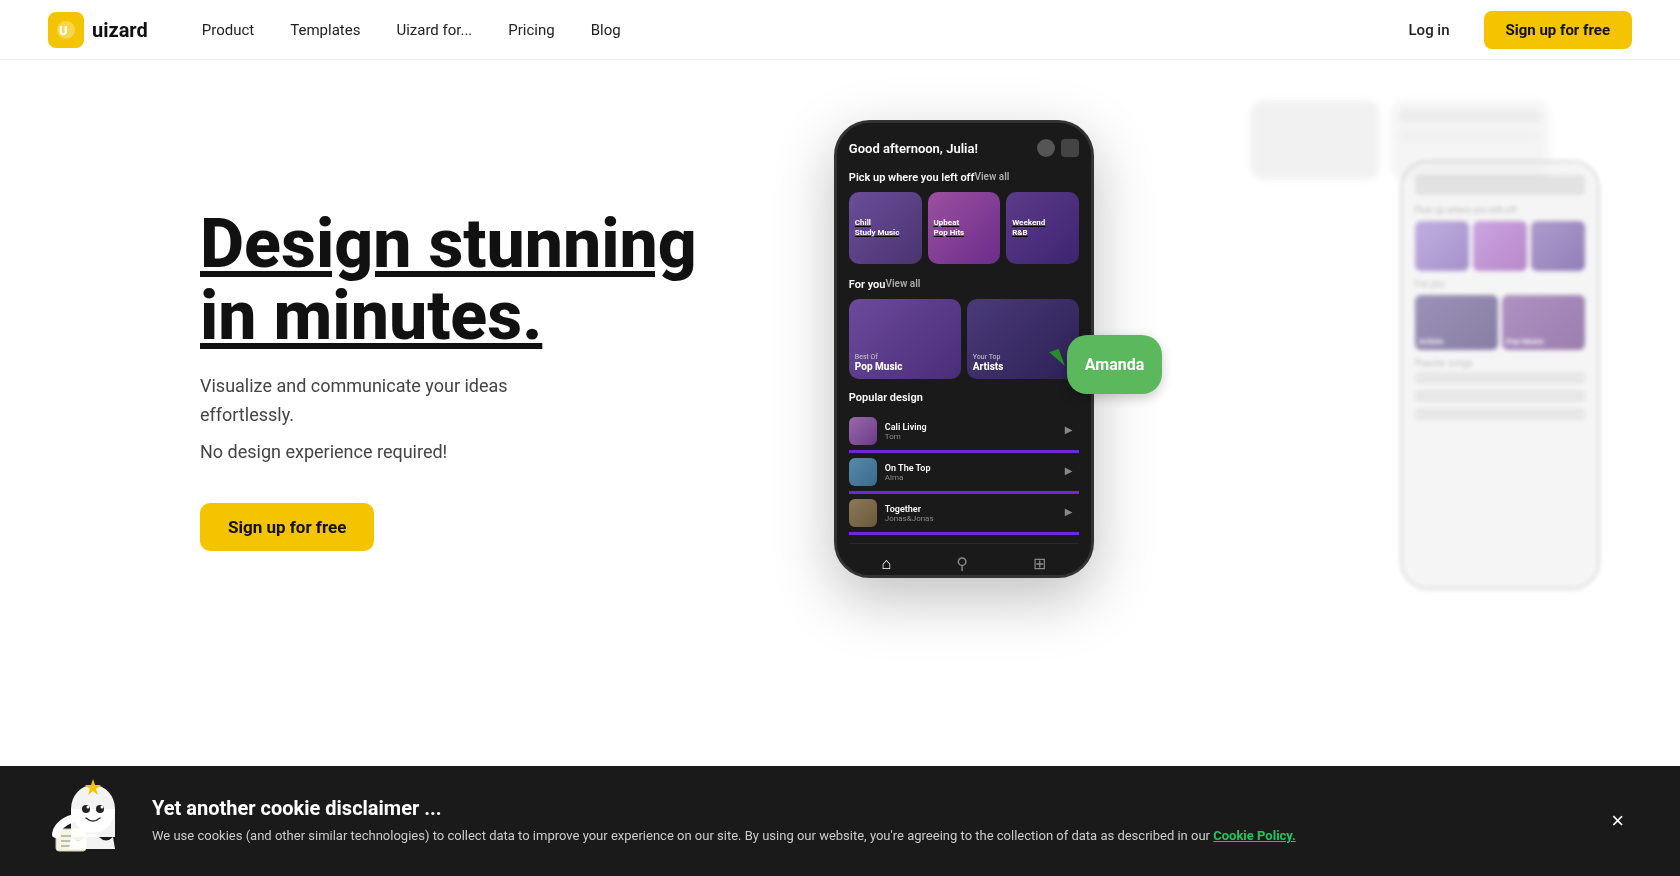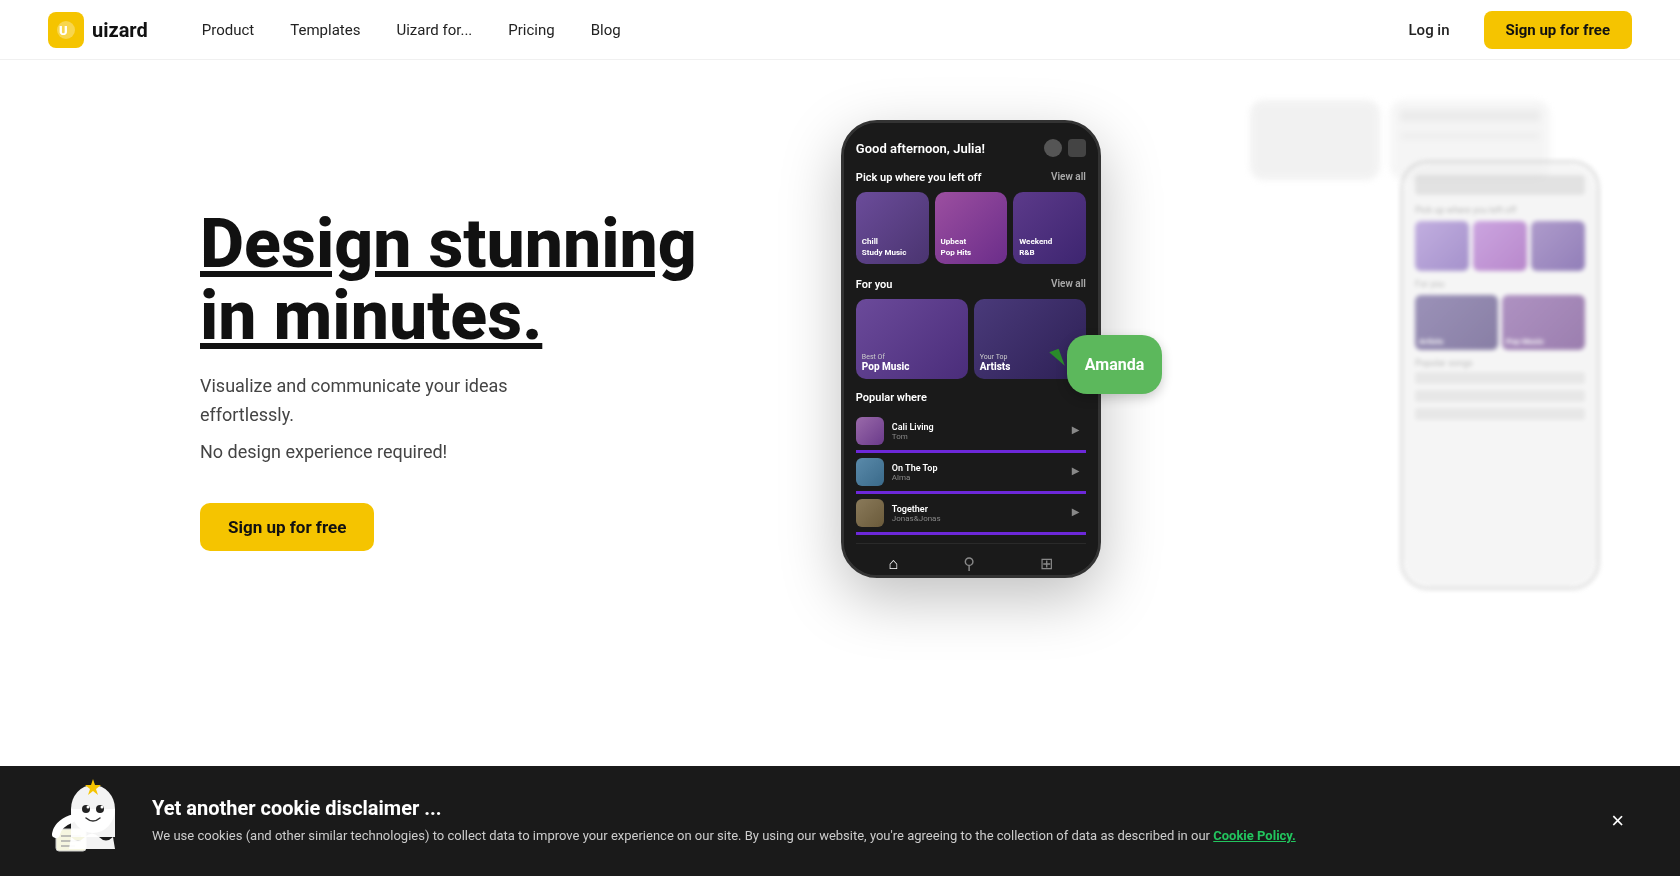"Good afternoon, Julia!" .phone-main { left: 84px -> 77px }
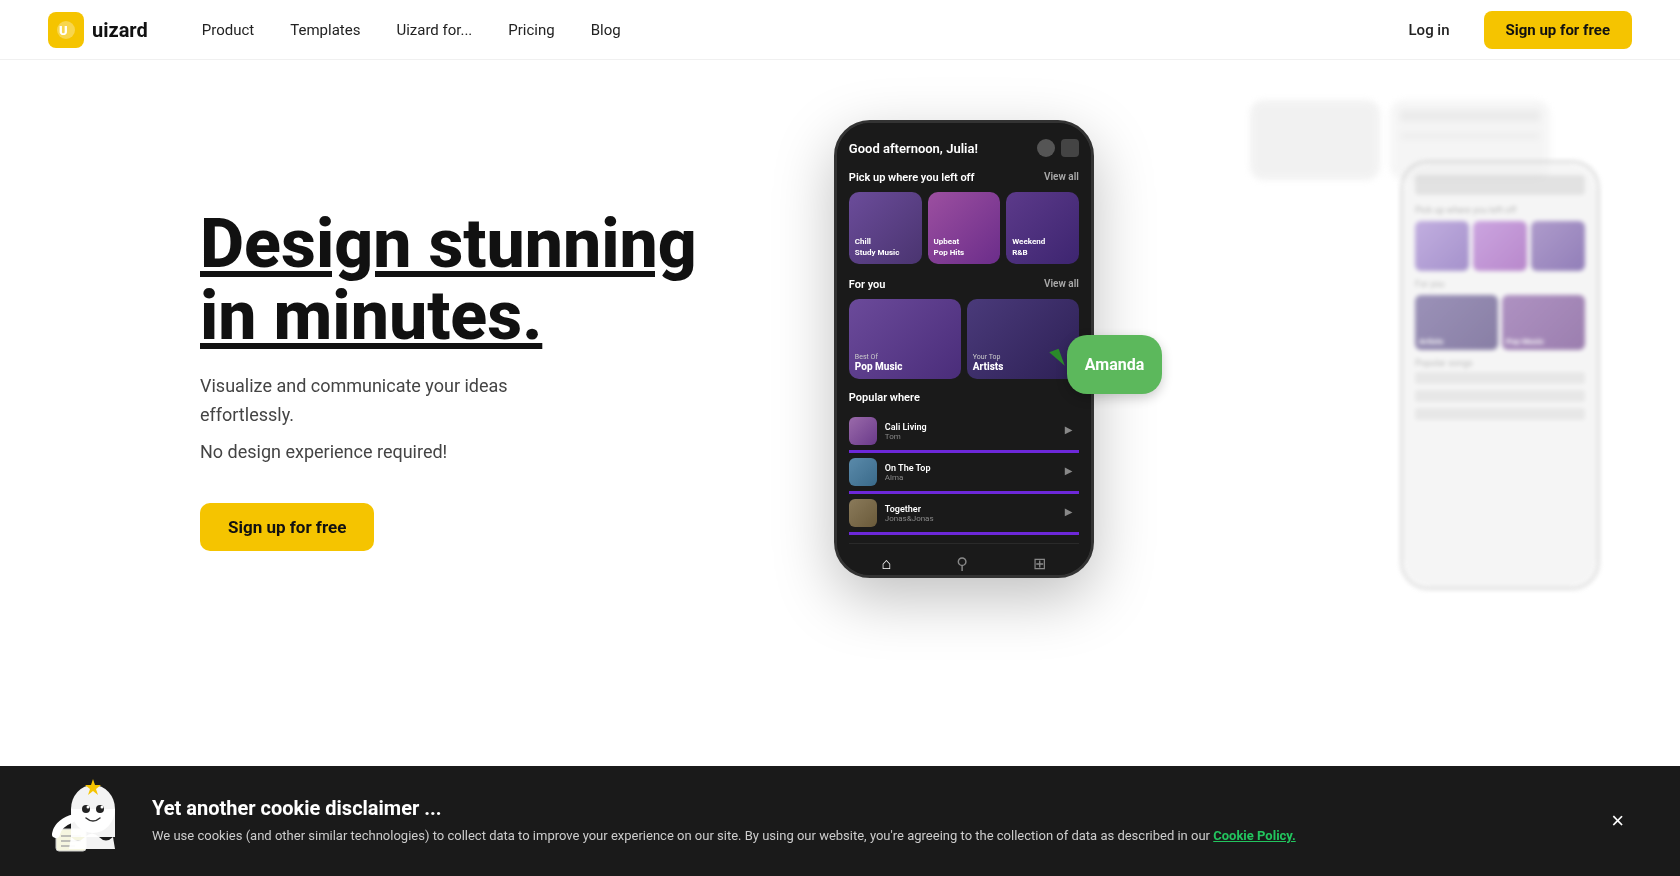"Pick up where you left" .section-title { justify-content: space-between -> none }
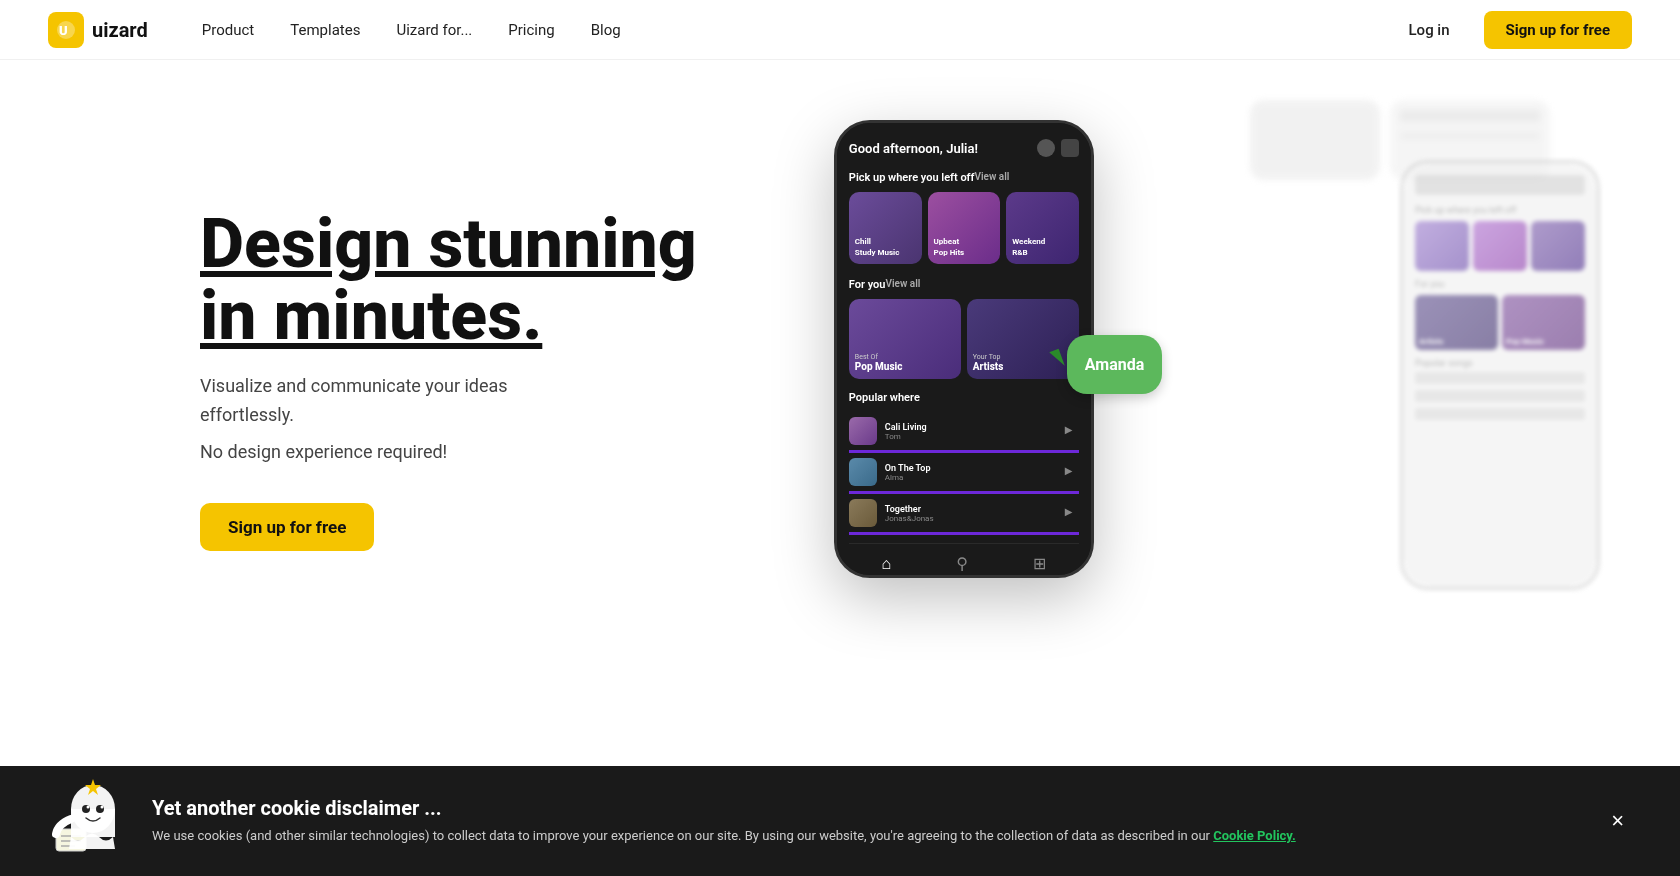"Chill" .music-card { align-items: flex-end -> center; text-decoration: none -> underline }
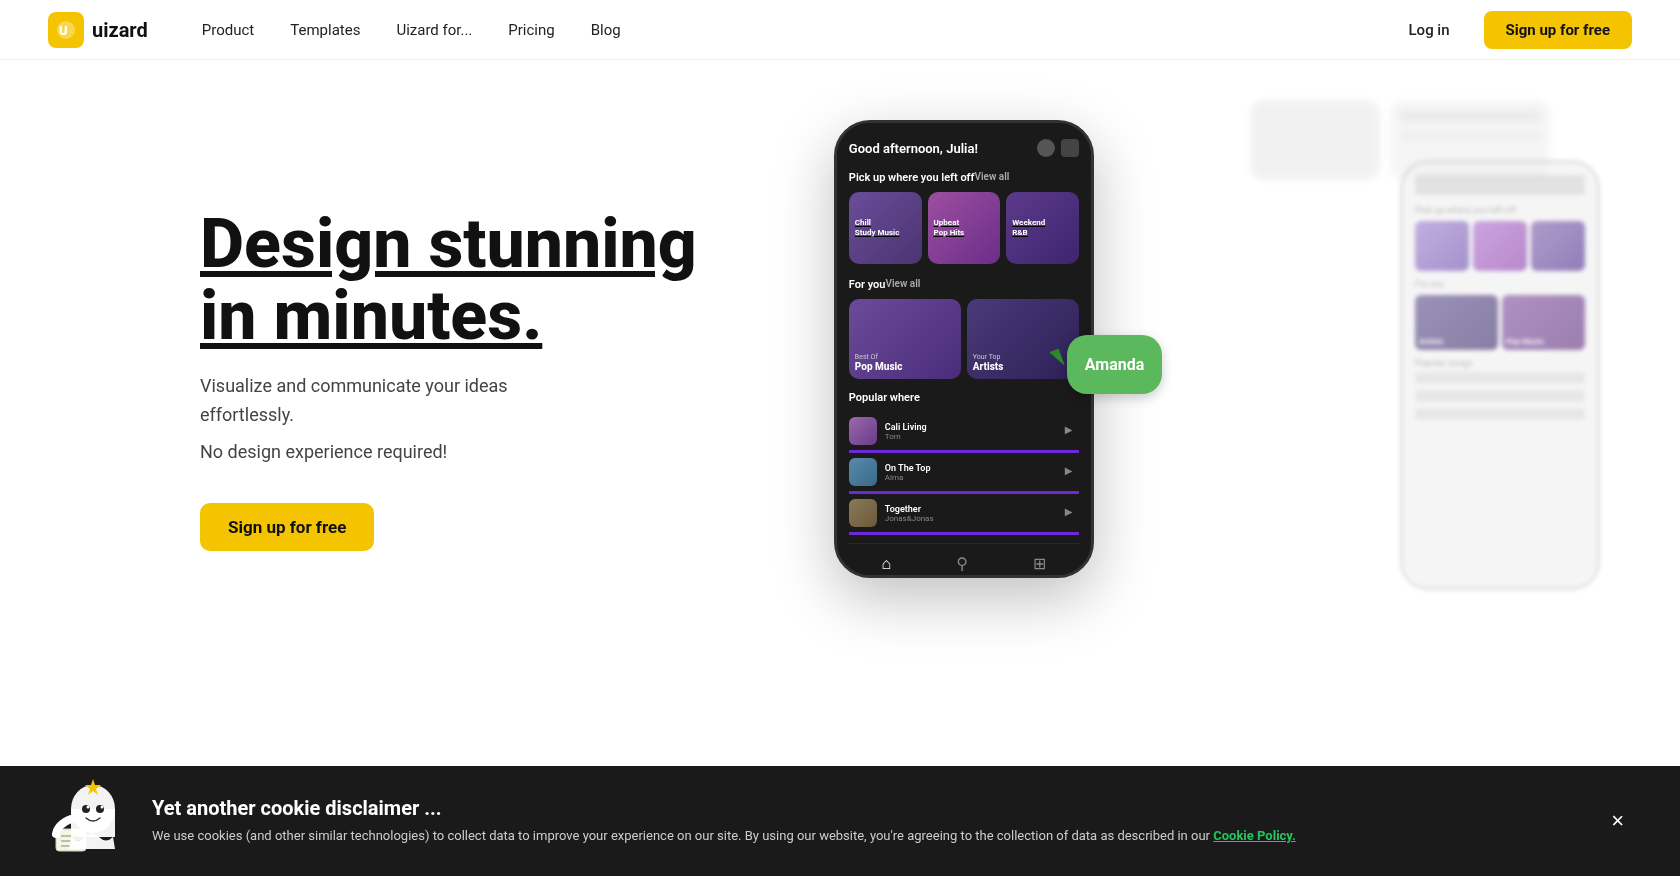"Popular where" span { text: where -> design }
